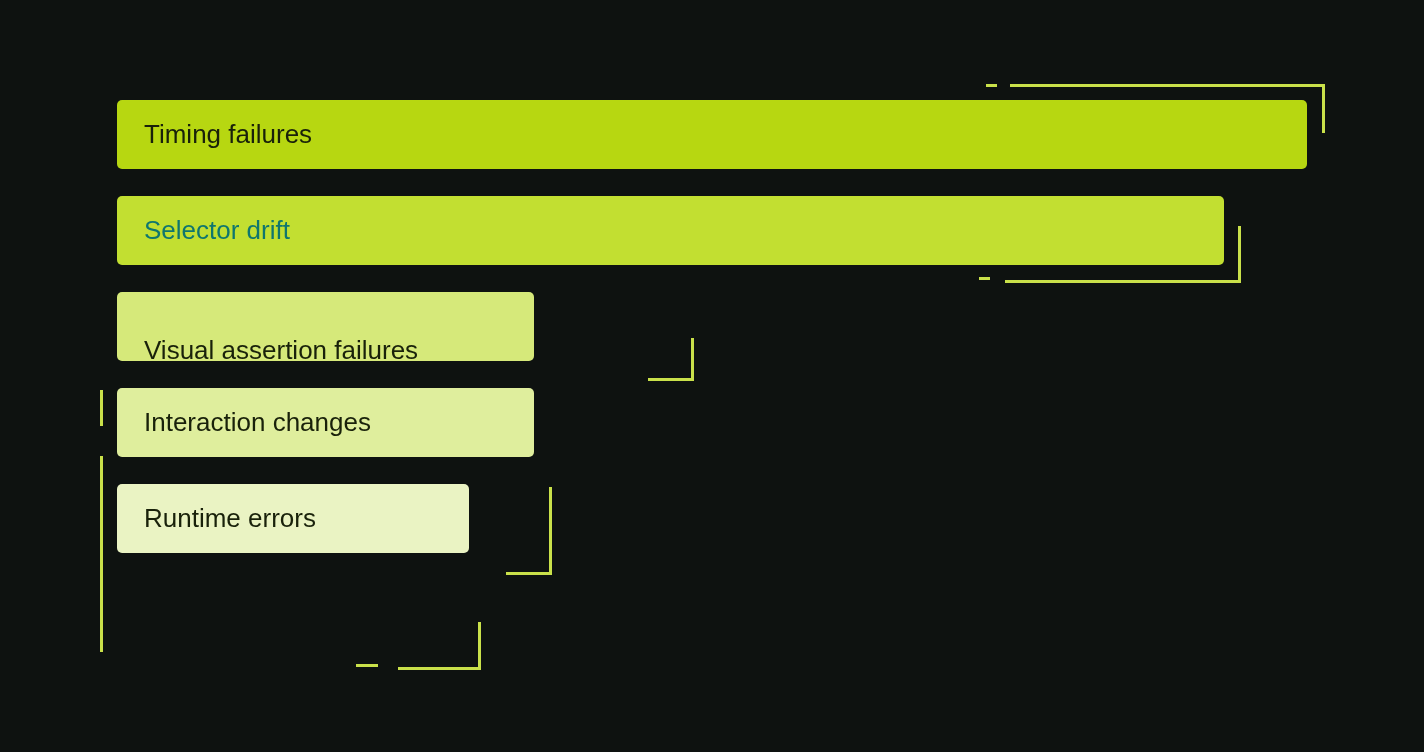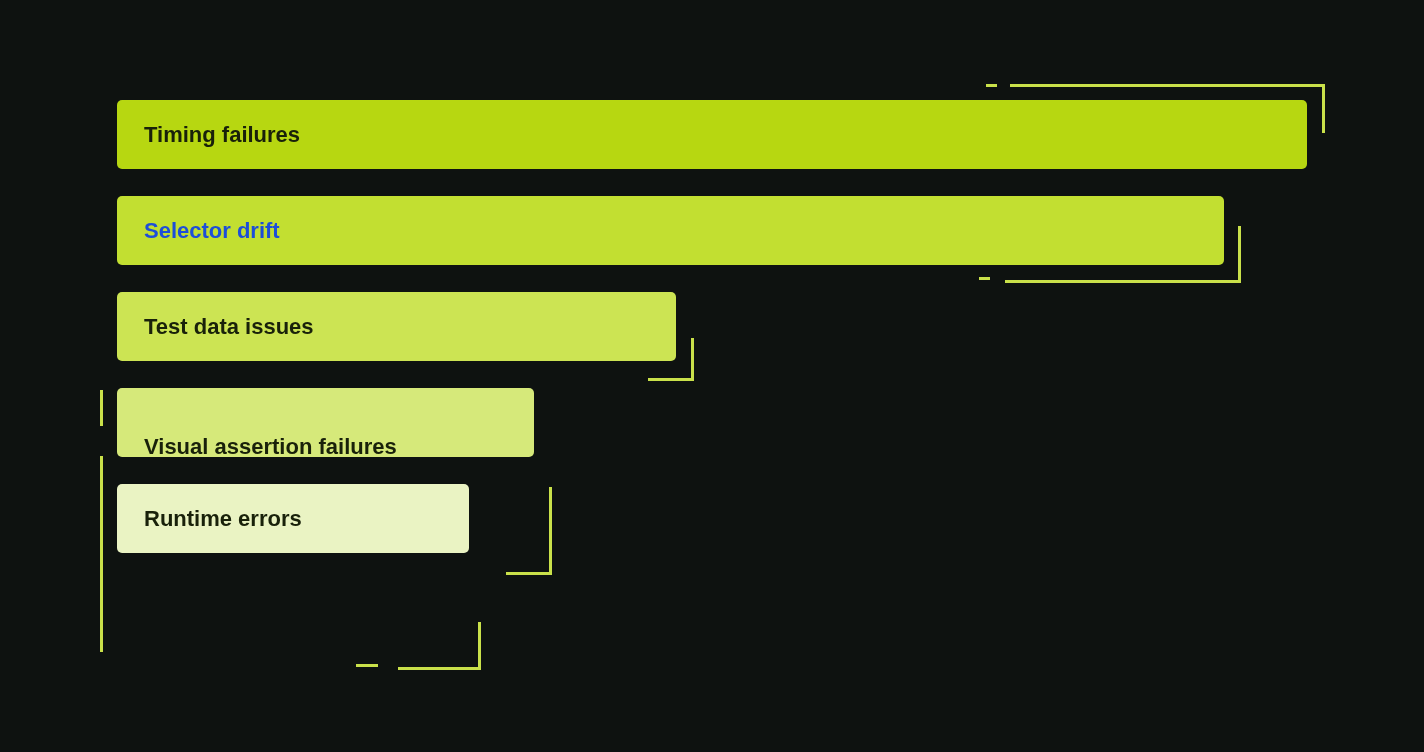"Timing failures" .bar-label { font-size: 22px -> 26px; font-weight: 700 -> 400 }
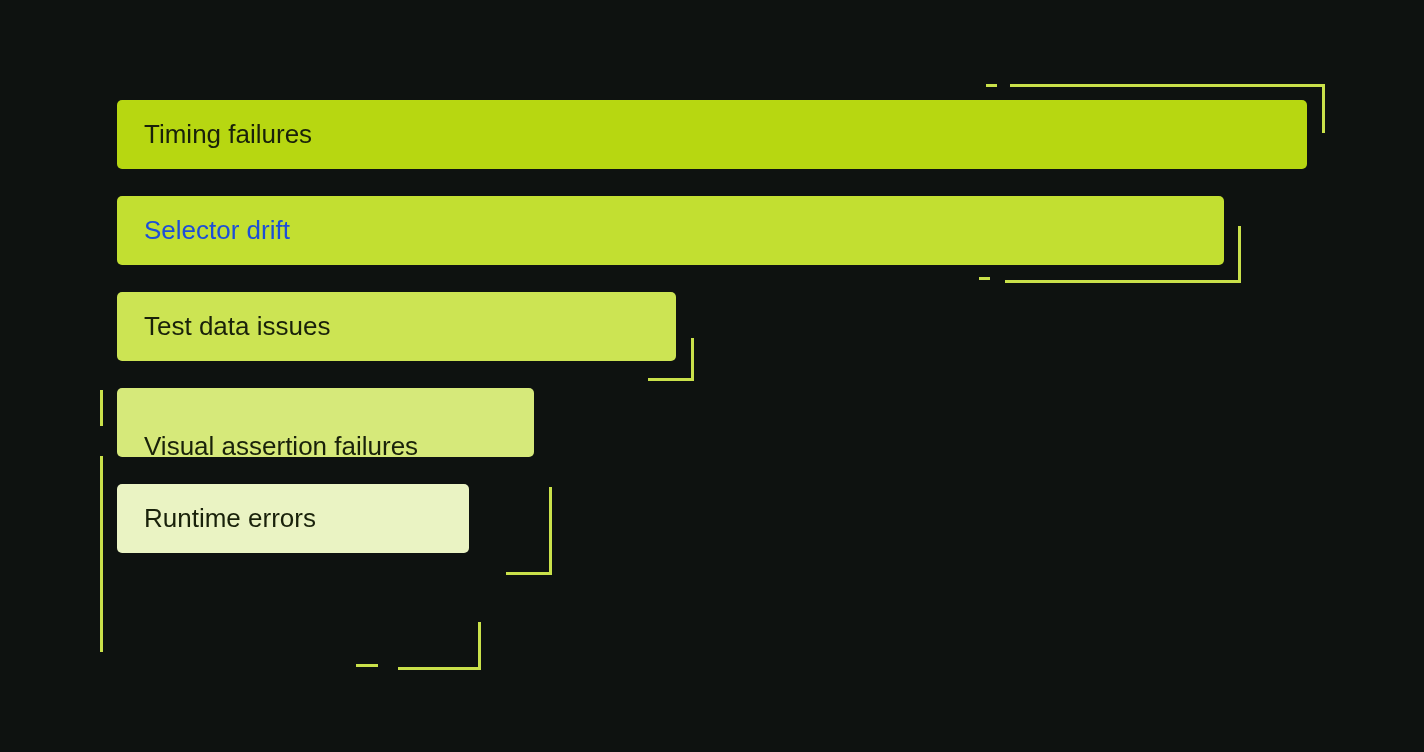"Selector drift" span.bar-label { color: #1d4ed8 -> #0f766e }
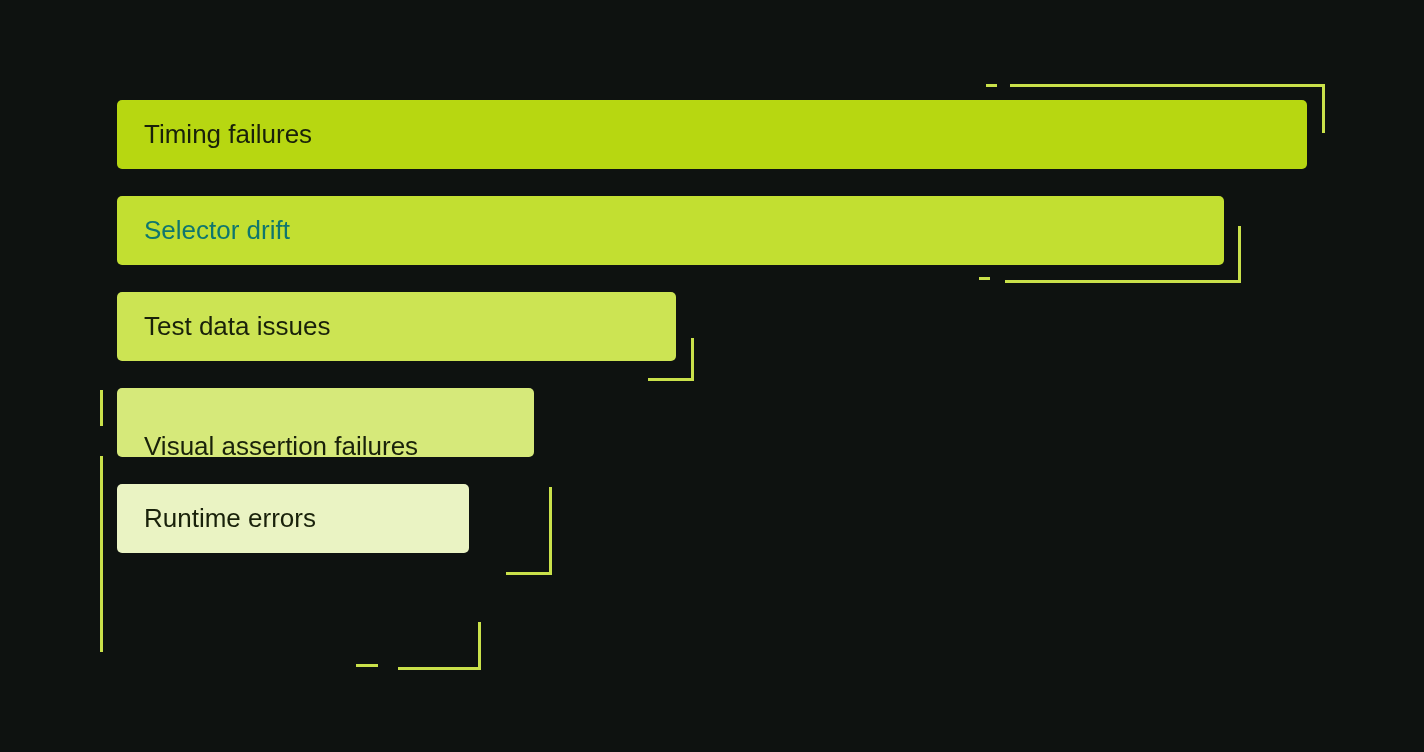"Test data issues" div.bar { html: <div> <span>Test data issues</span> </div> -> none }
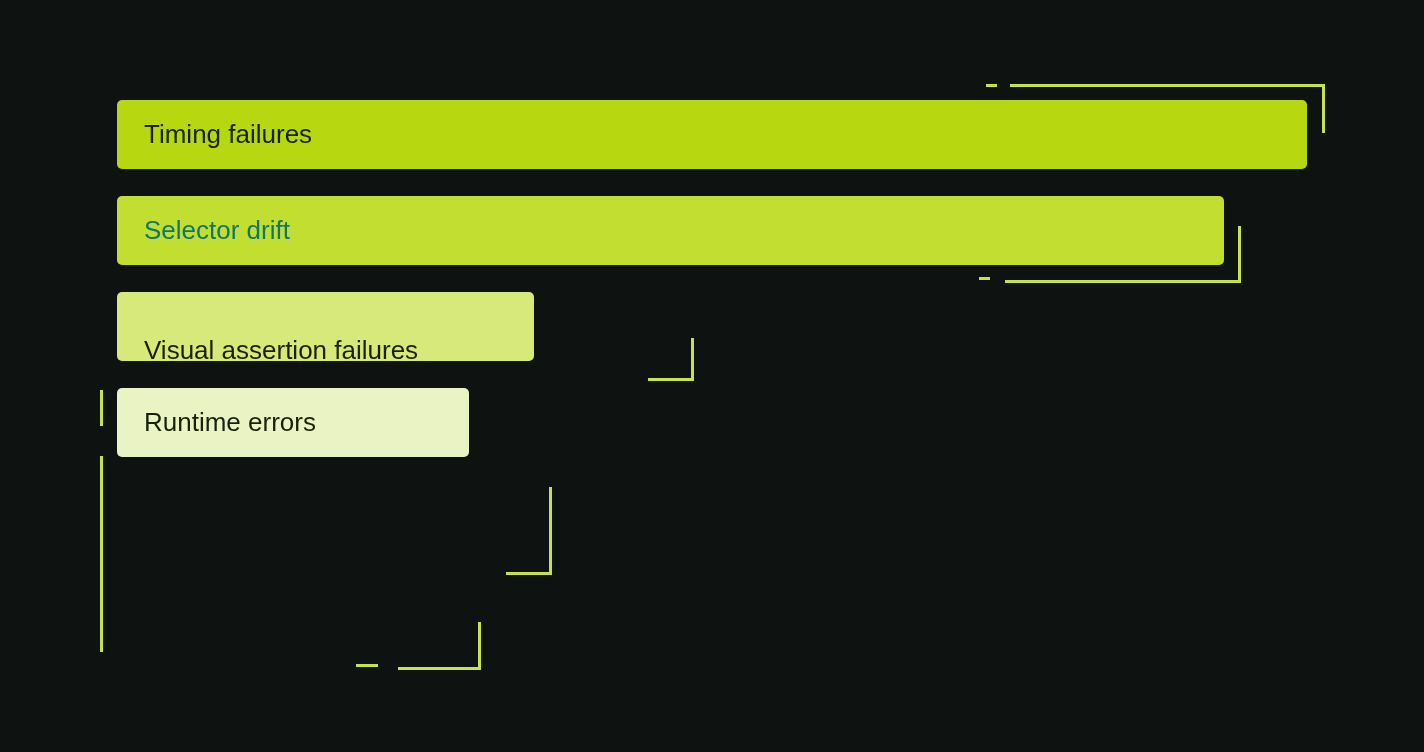"Interaction changes" div.bar { html: none -> <div> <span>Interaction changes</span> </div> }
